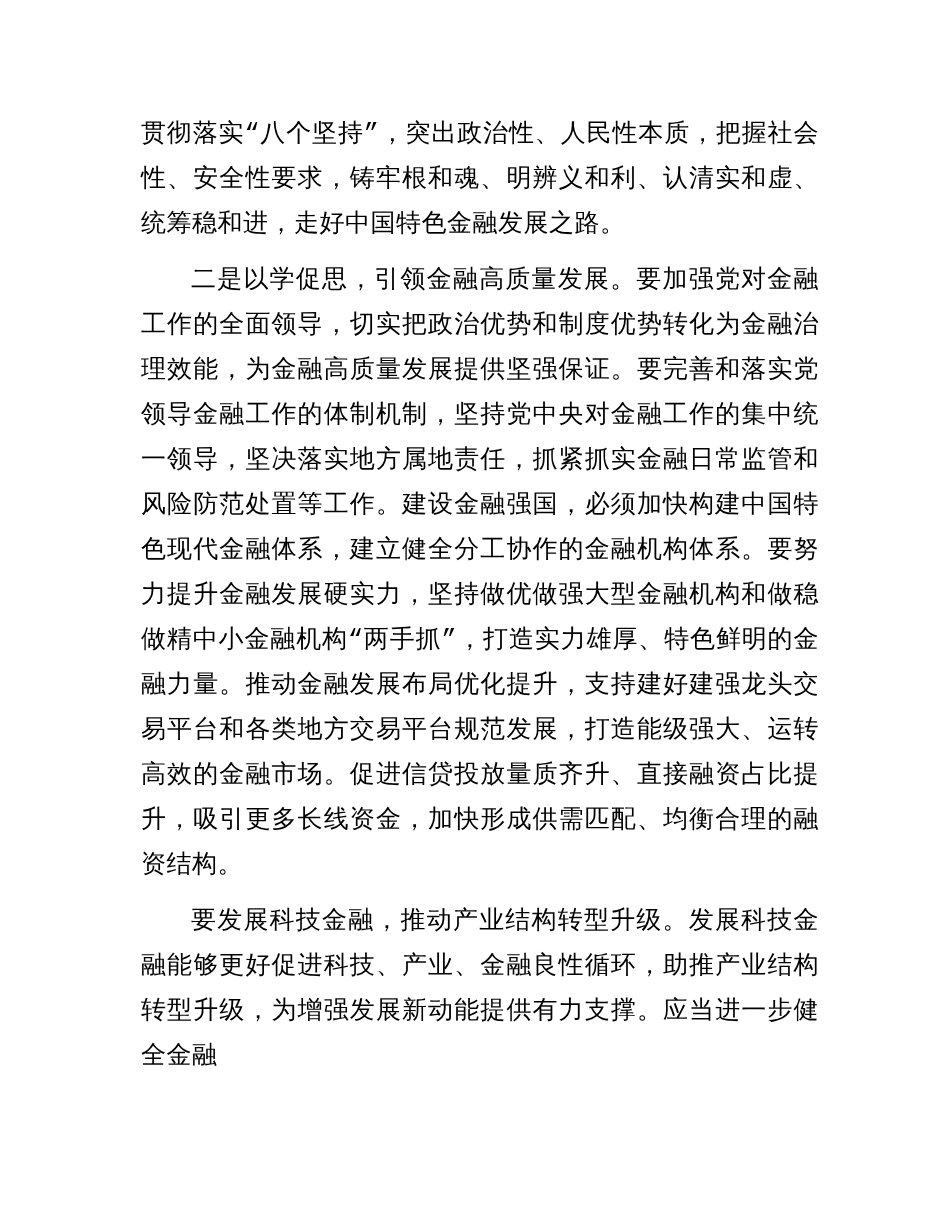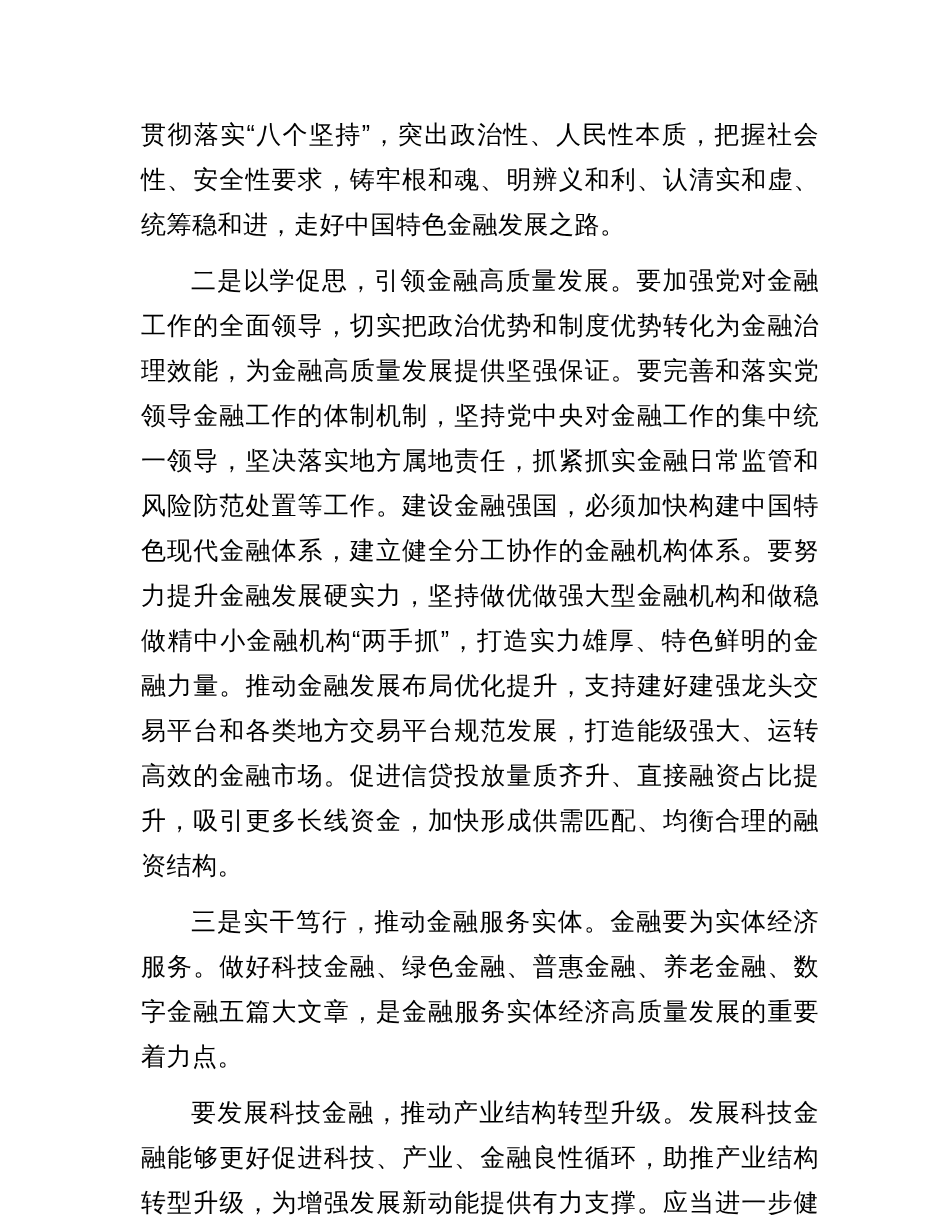"贯彻落实“八个坚持”，突出政治性、人民性本质，把握社会性、安全性要求，铸牢根和魂" .page { font-family: Liberation Sans, sans-serif -> Liberation Mono, monospace }
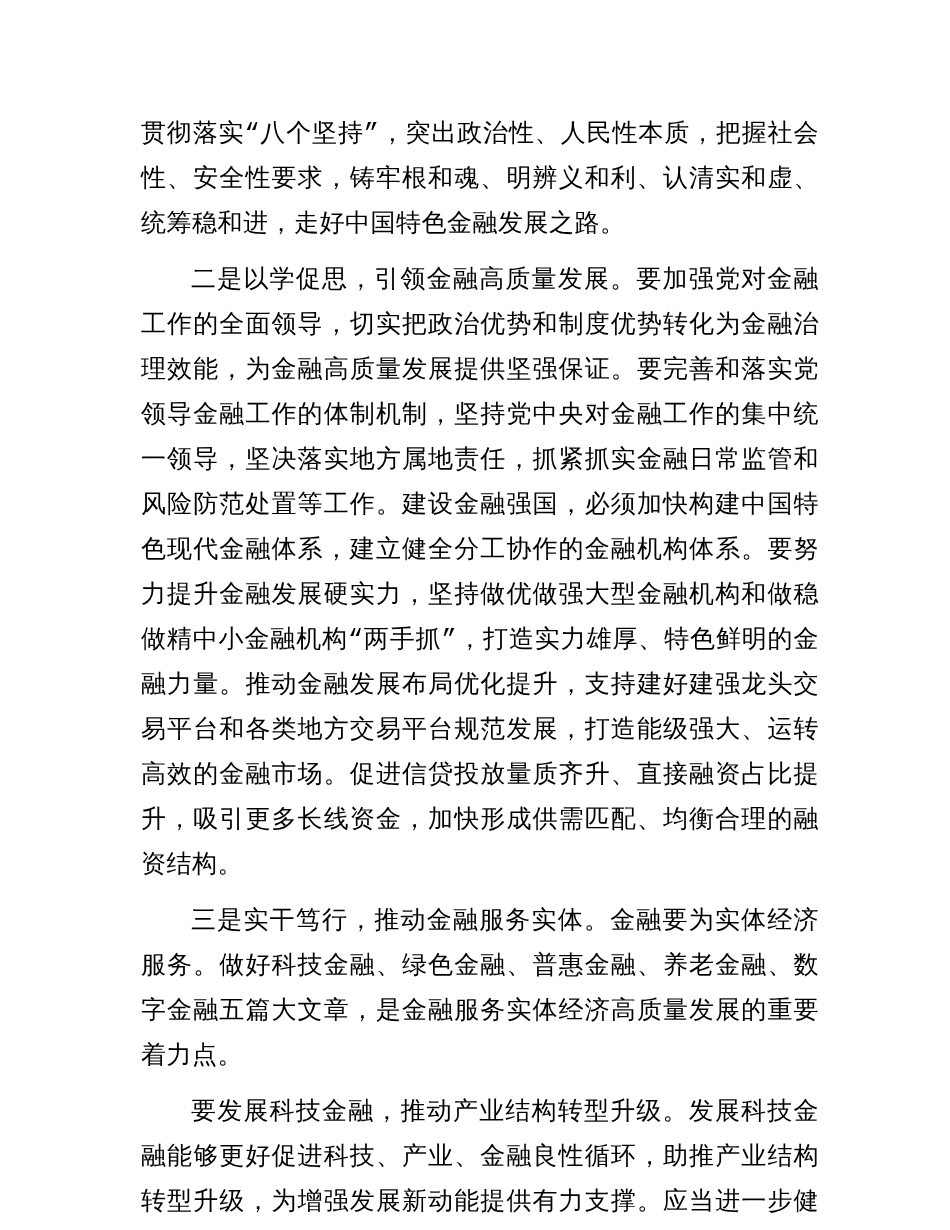"三是实干笃行，推动金融服务实体。金融要为实体经济服务。做好科技金融、绿色金融、普" p.para { html: <p>三是实干笃行，推动金融服务实体。金融要为实体经济服务。做好科技金融、绿色金融、普惠金融、养老金融、数字金融五篇大文章，是金融服务实体经济高质量发展的重要着力点。</p> -> none }
